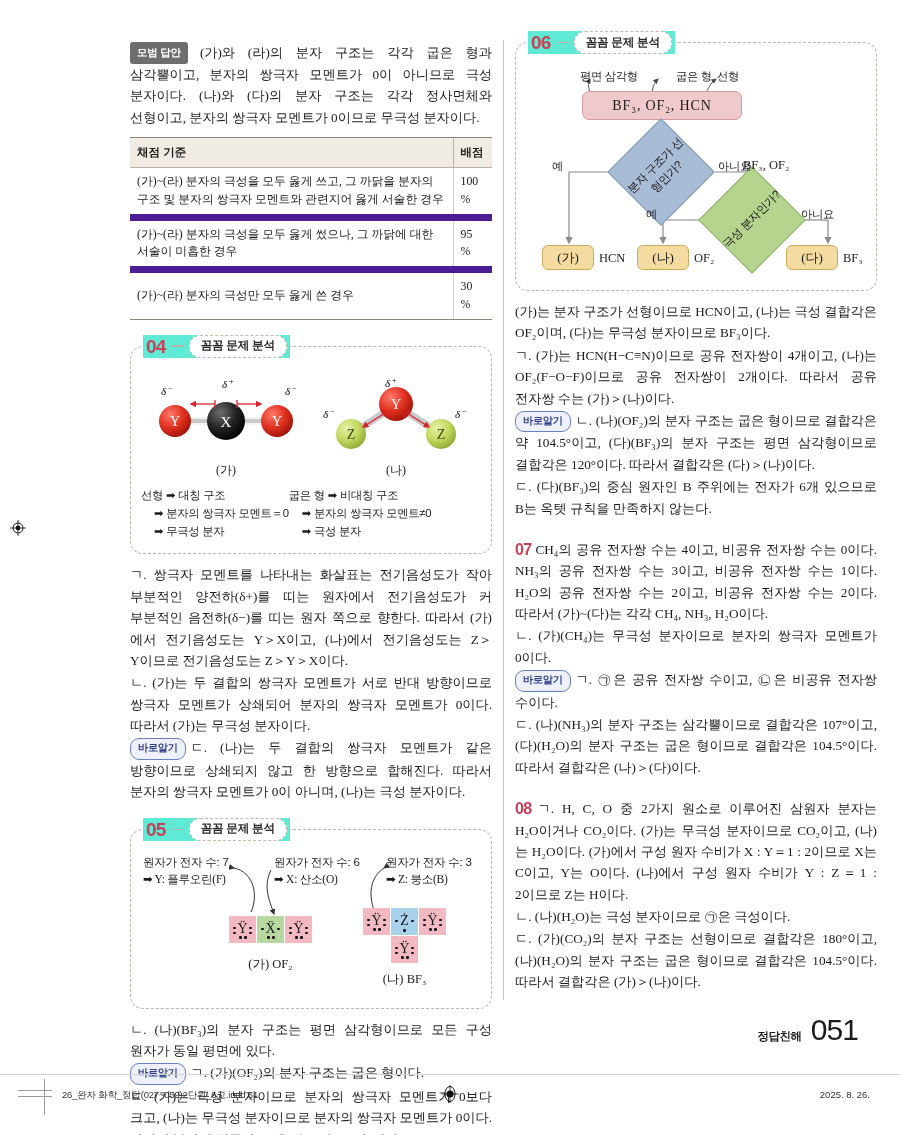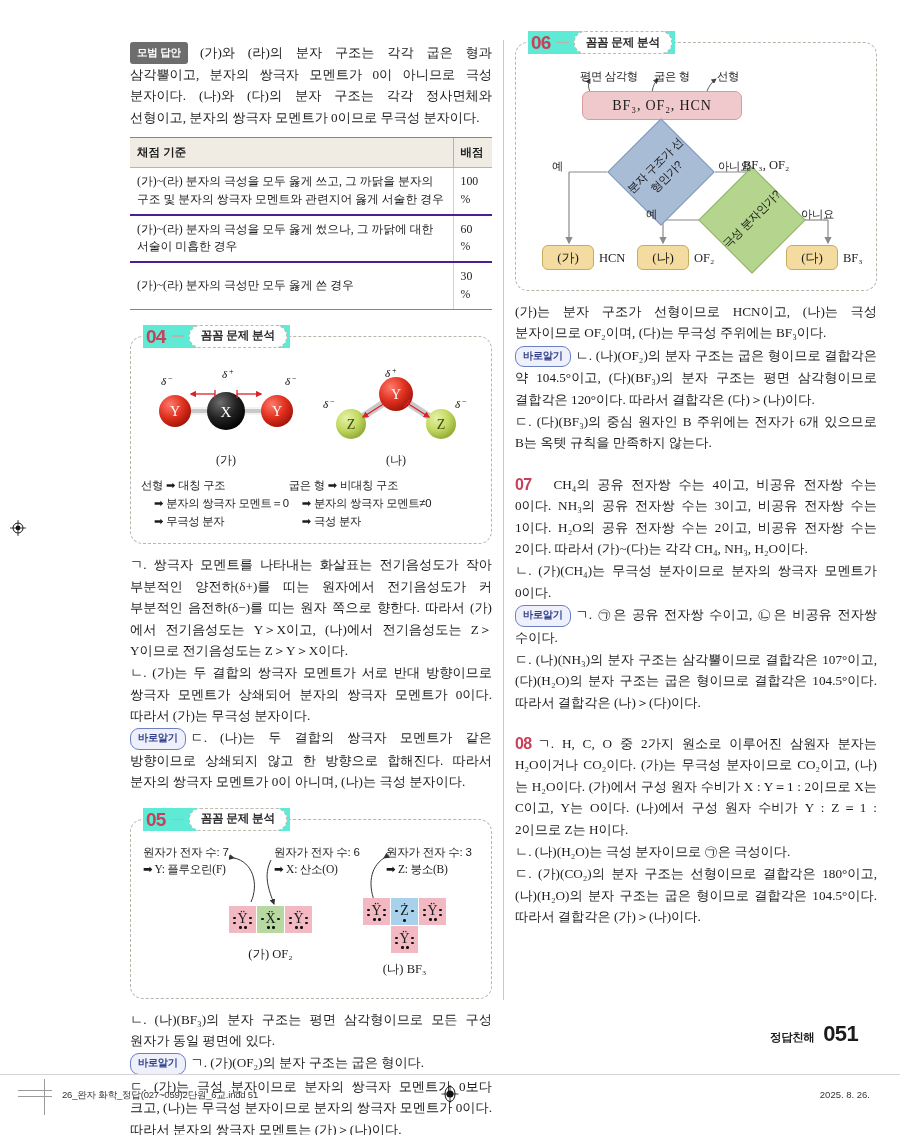"굽은 형" span.fl-txt { left: 130px -> 152px }
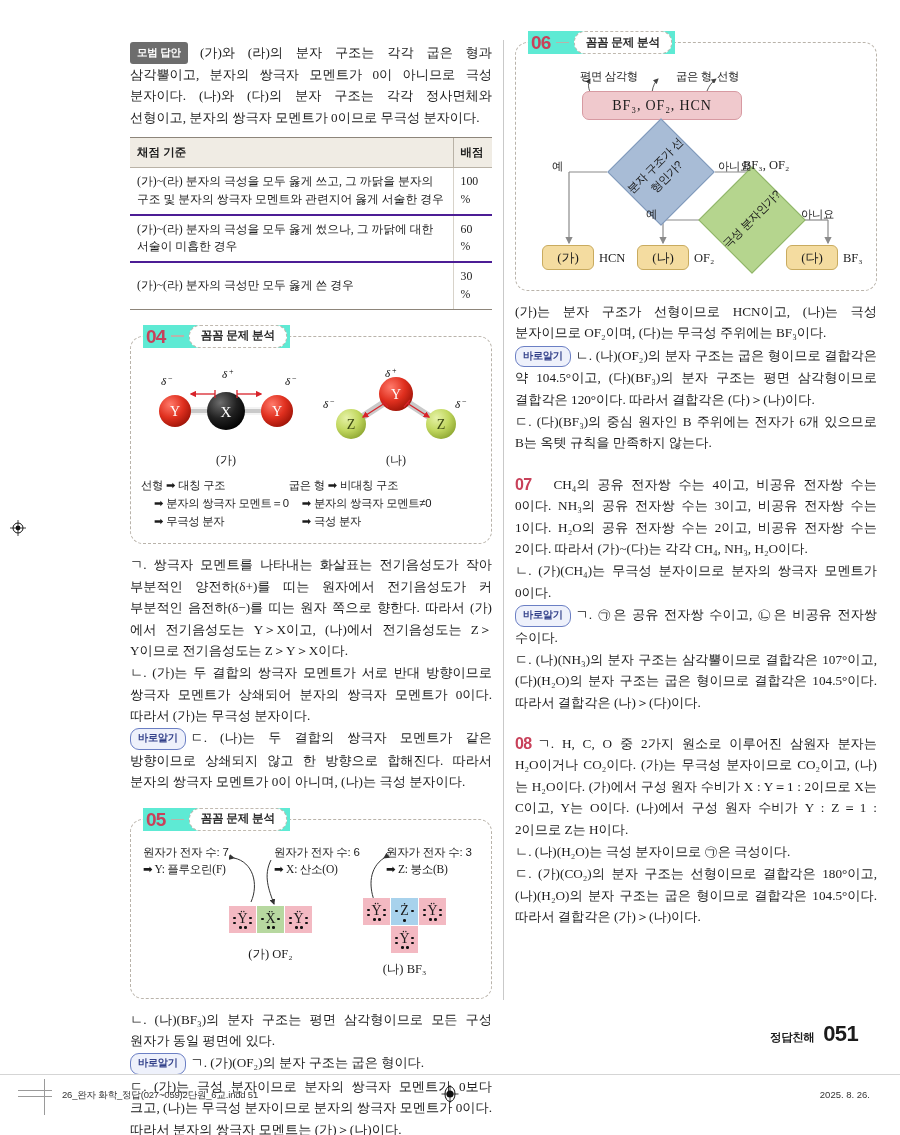"(가)~(라) 분자의 극성을 모두 옳게" .score-table th, .score-table td { border-bottom: 2px solid #4c1d95 -> 7px solid #4c1d95 }
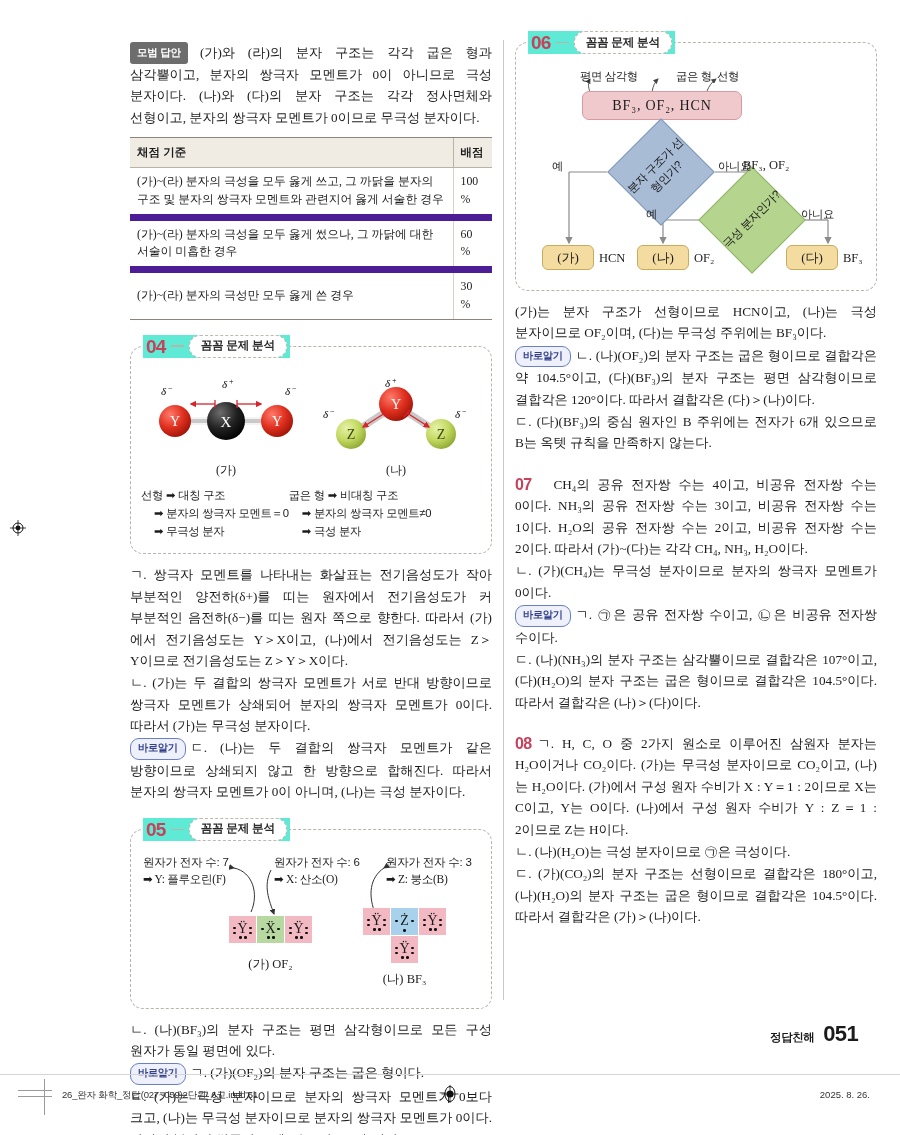"60 %" td.col-pt { text: 60 -> 95 }
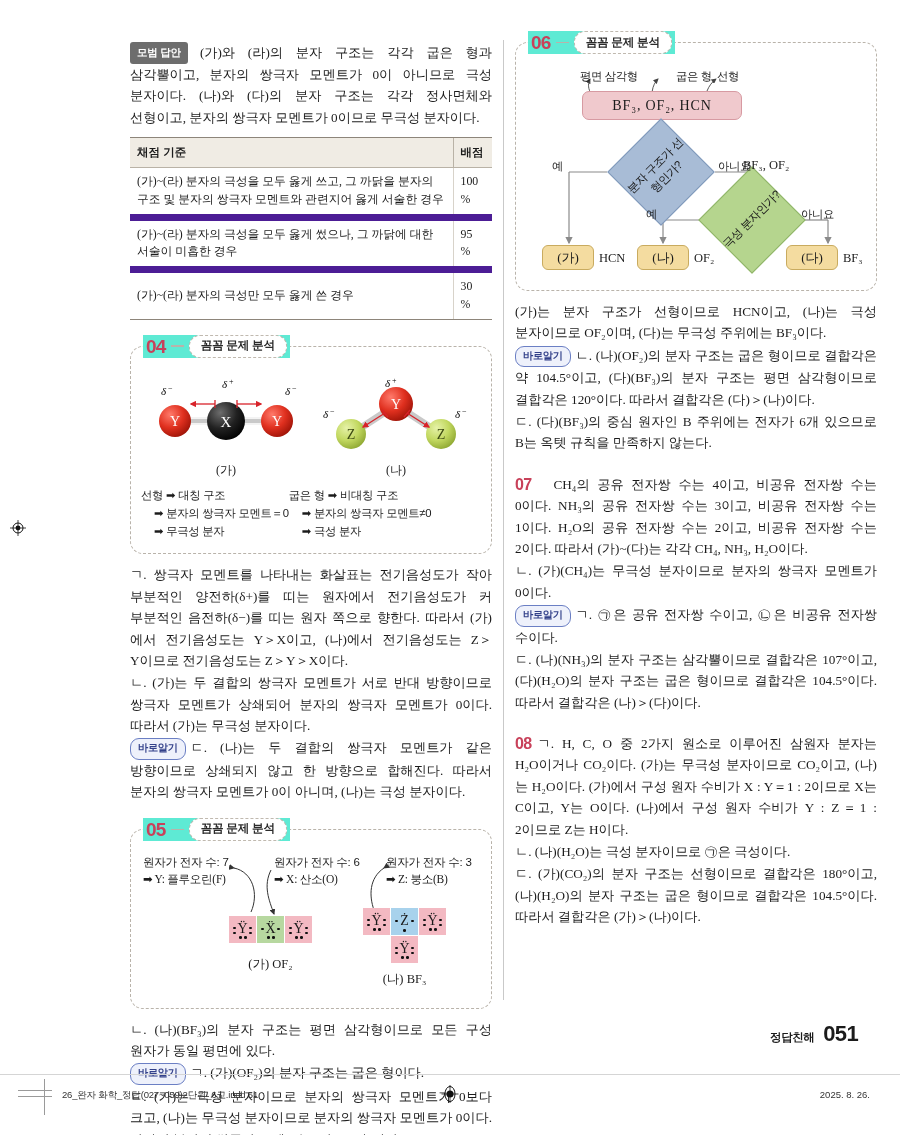"(가)는 분자 구조가 선형이므로 HCN이고," p.para { text: 분자이므로 OF₂이며, (다)는 무극성 주위에는 -> 결합각은 OF₂이며, (다)는 무극성 분자이므로 }
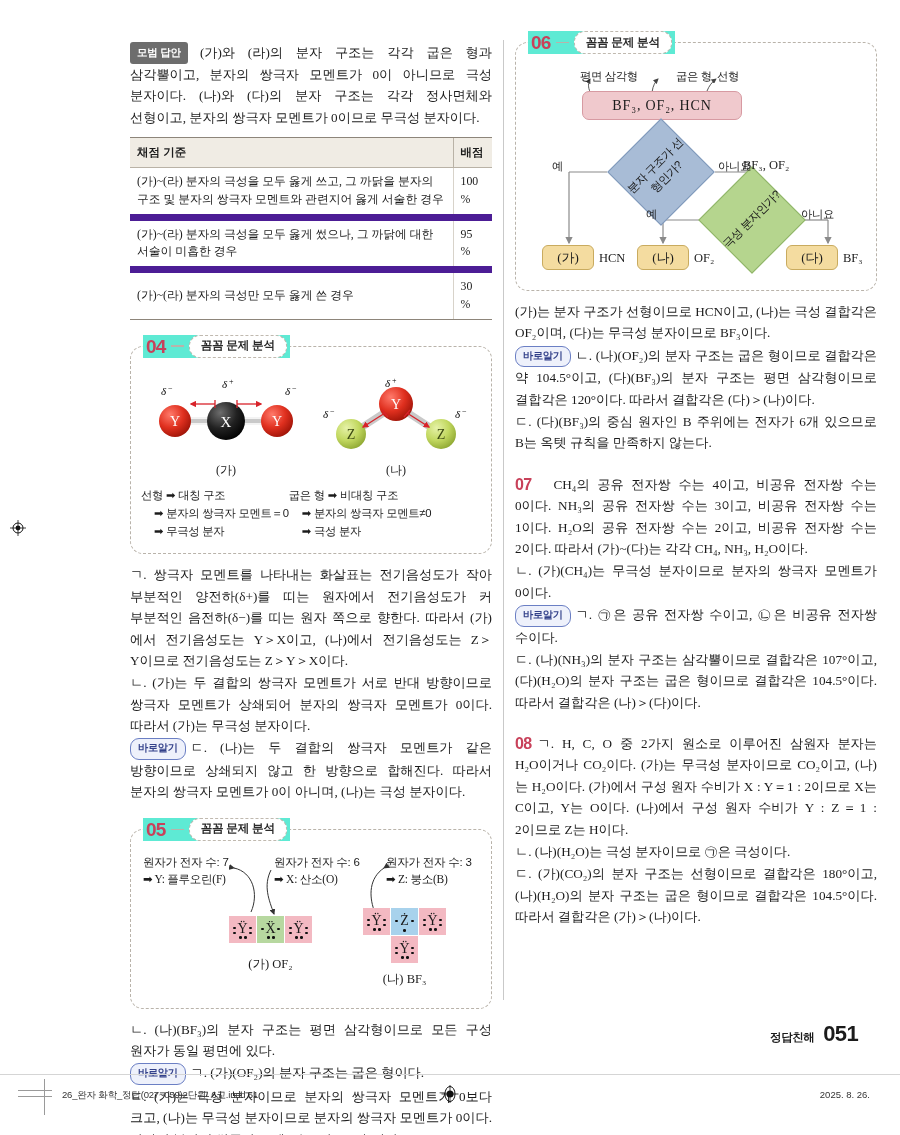"ㄱ. (가)는 HCN(H−C≡N)이므로 공유 전자쌍이" p.para { html: none -> <p>ㄱ. (가)는 HCN(H−C≡N)이므로 공유 전자쌍이 4개이고, (나)는 OF₂(F−O−F)이므로 공유 전자쌍이 2개이다. 따라서 공유 전자쌍 수는 (가)＞(나)이다.</p> }
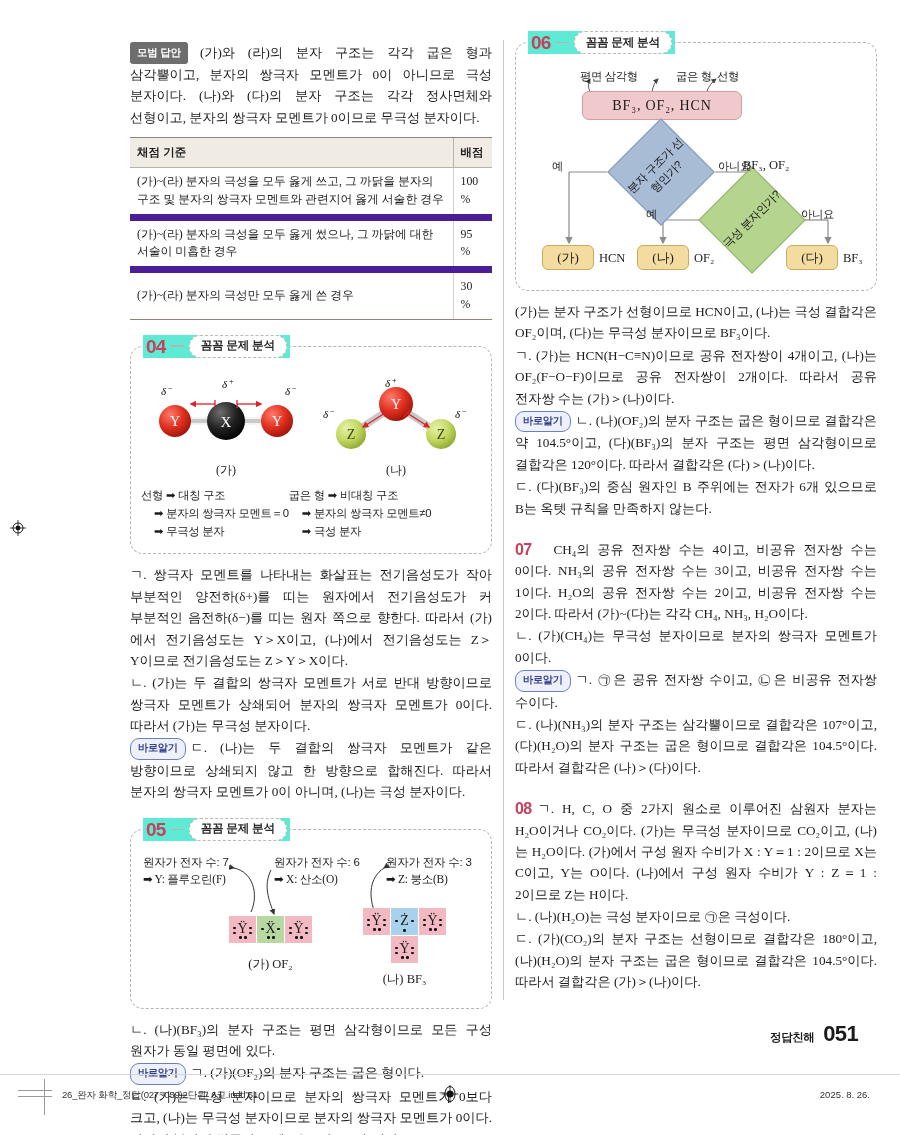"07" span.qnum { margin-right: 22px -> 4px }
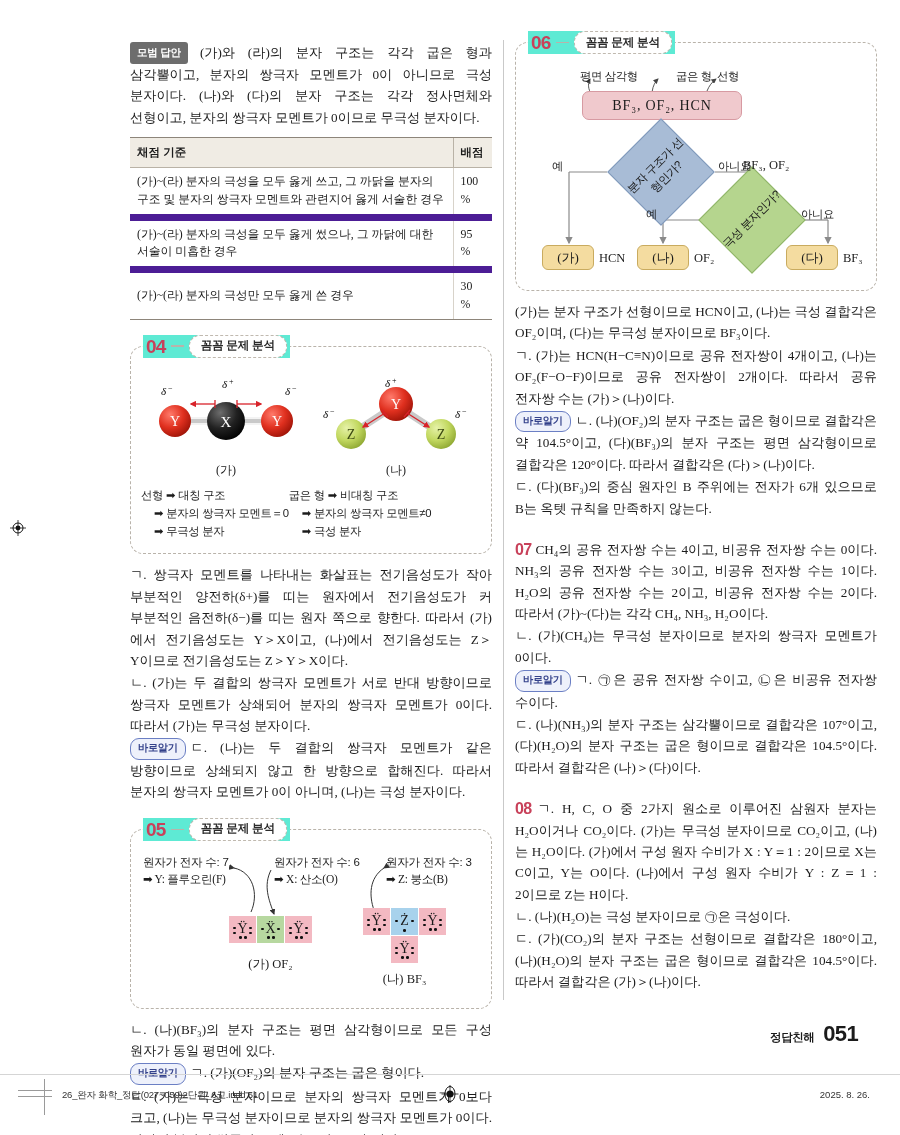"051" .pg-num { font-size: 22px -> 30px; font-weight: bold -> normal }
